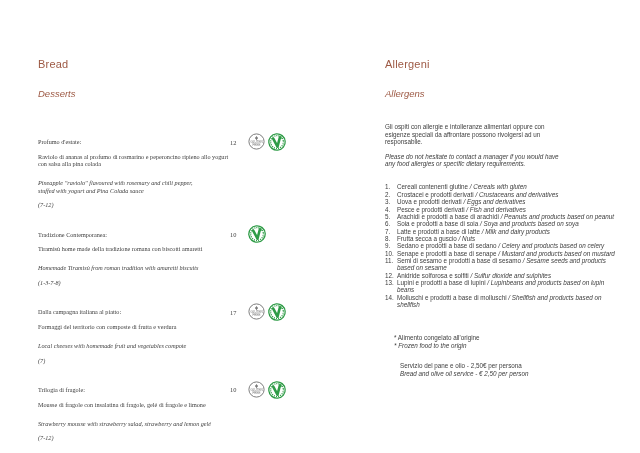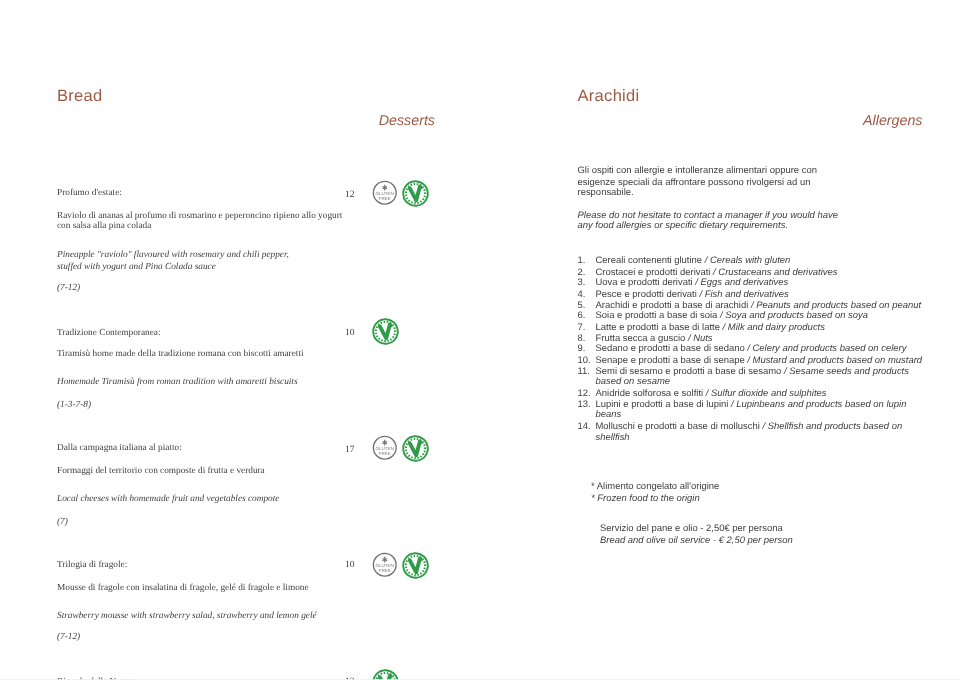"Arachidi" div.sec-title { text: Arachidi -> Allergeni }
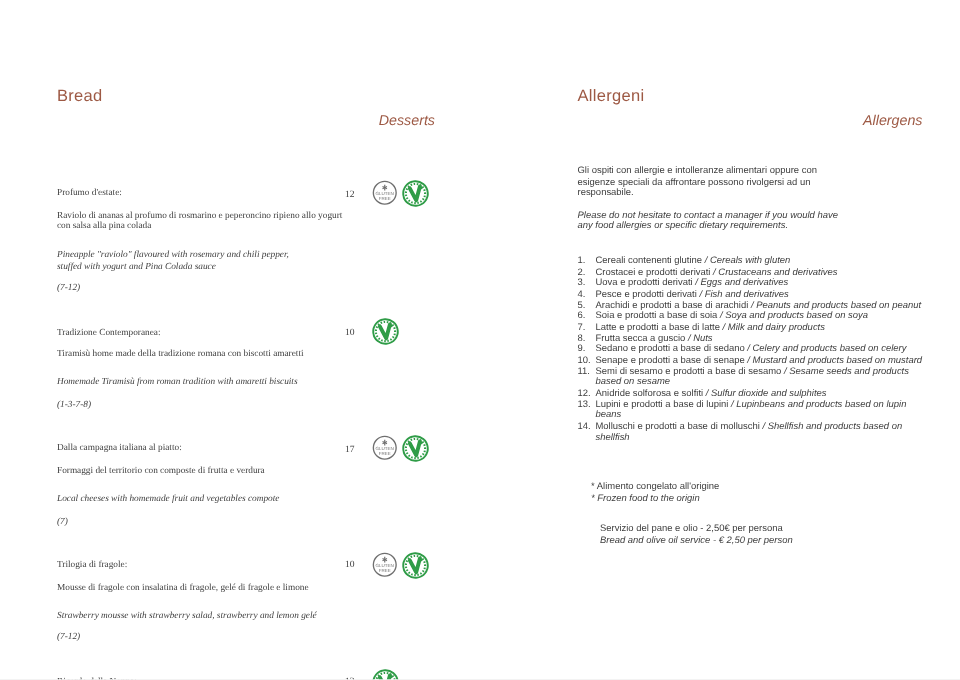"Desserts" .sec-subtitle { margin-top: 5px -> 18px; text-align: right -> none }
